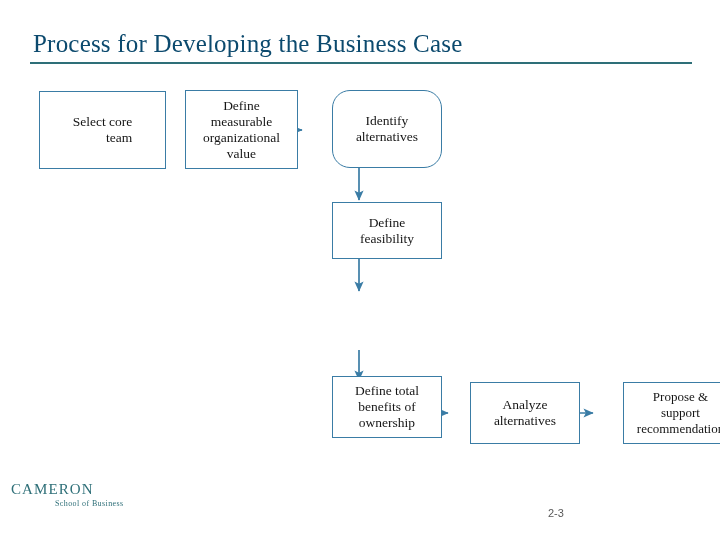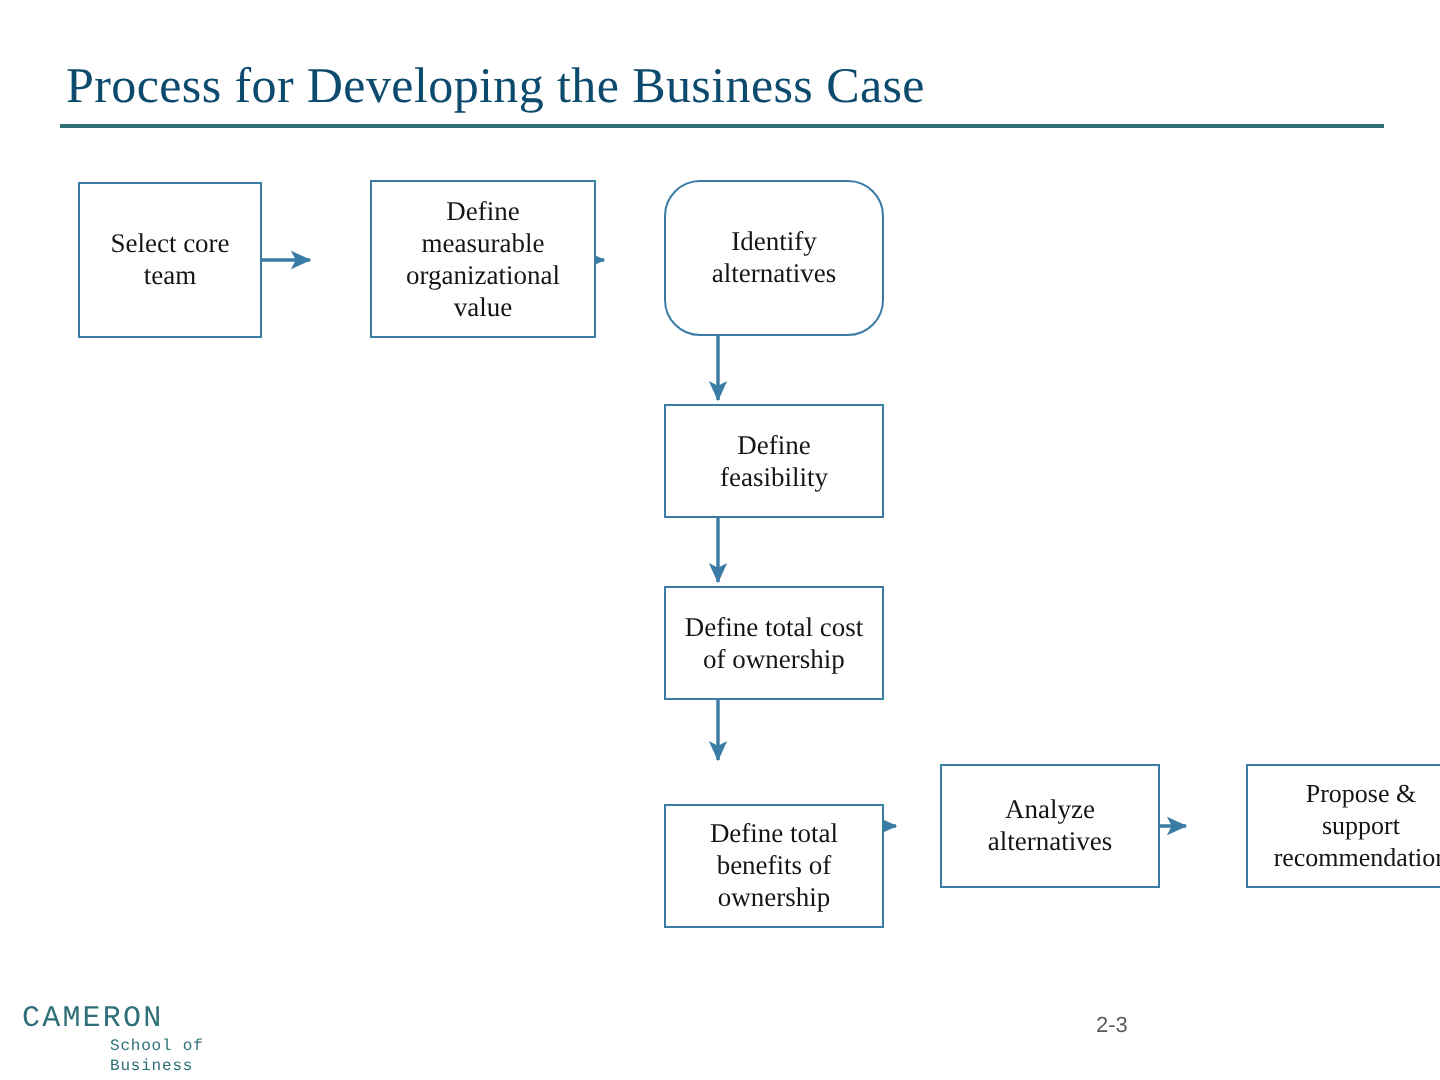"Select core" div.node { text-align: none -> right; width: 92px -> 127px }
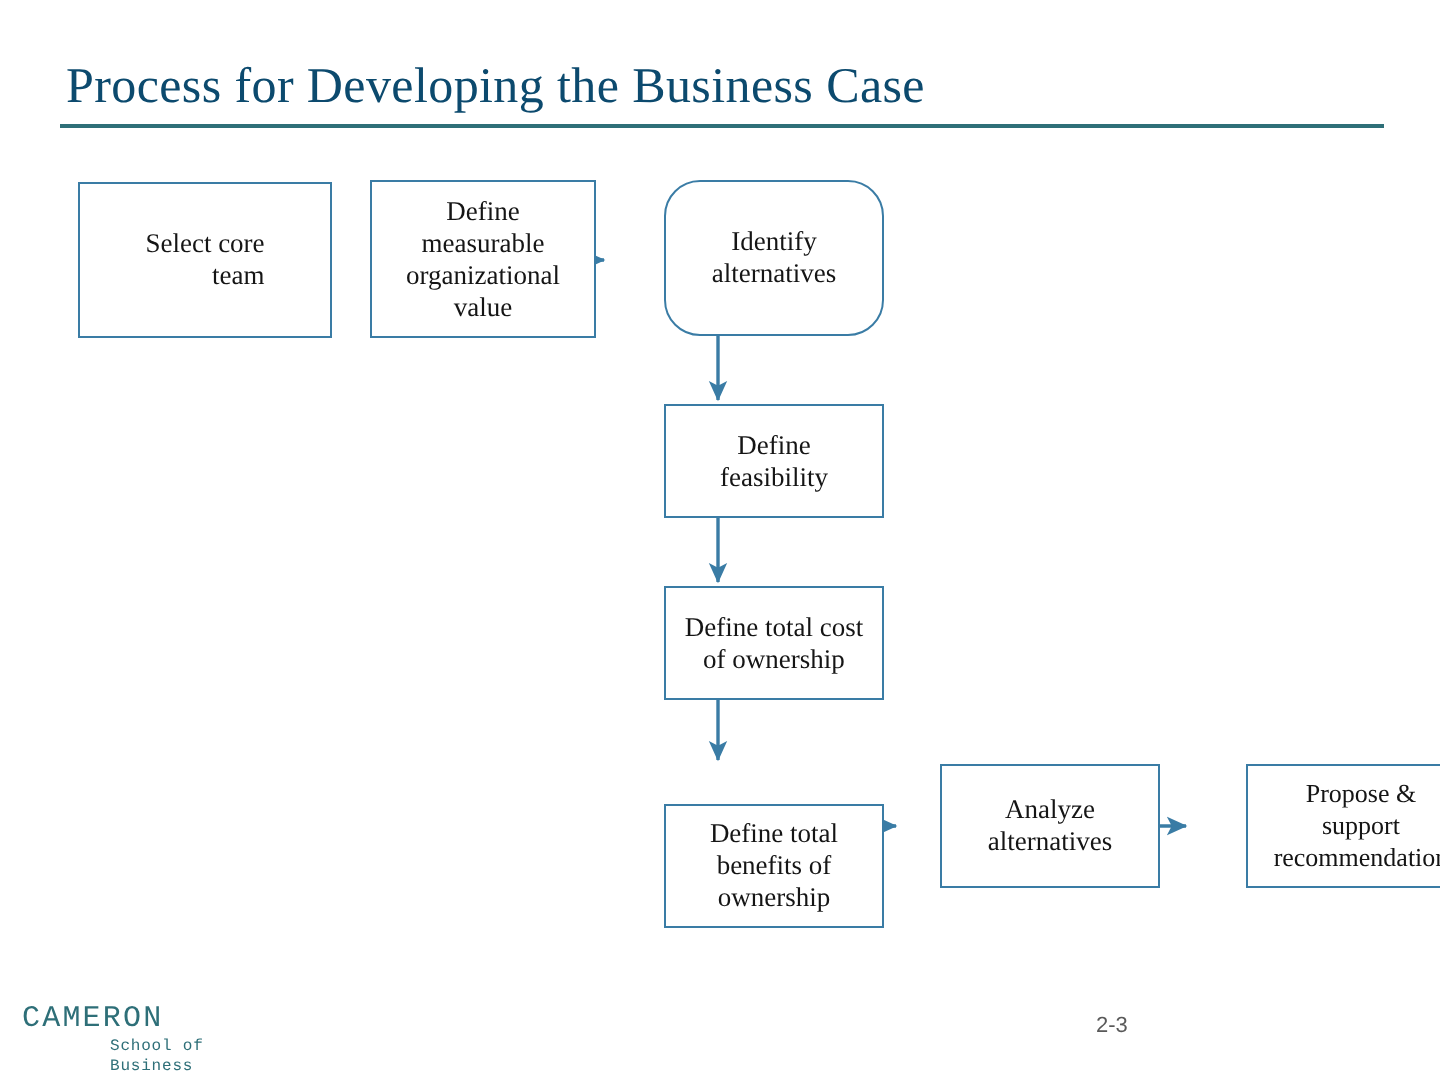"Define total cost" div.node { html: <div> <span>Define total cost of ownership</span> </div> -> none }
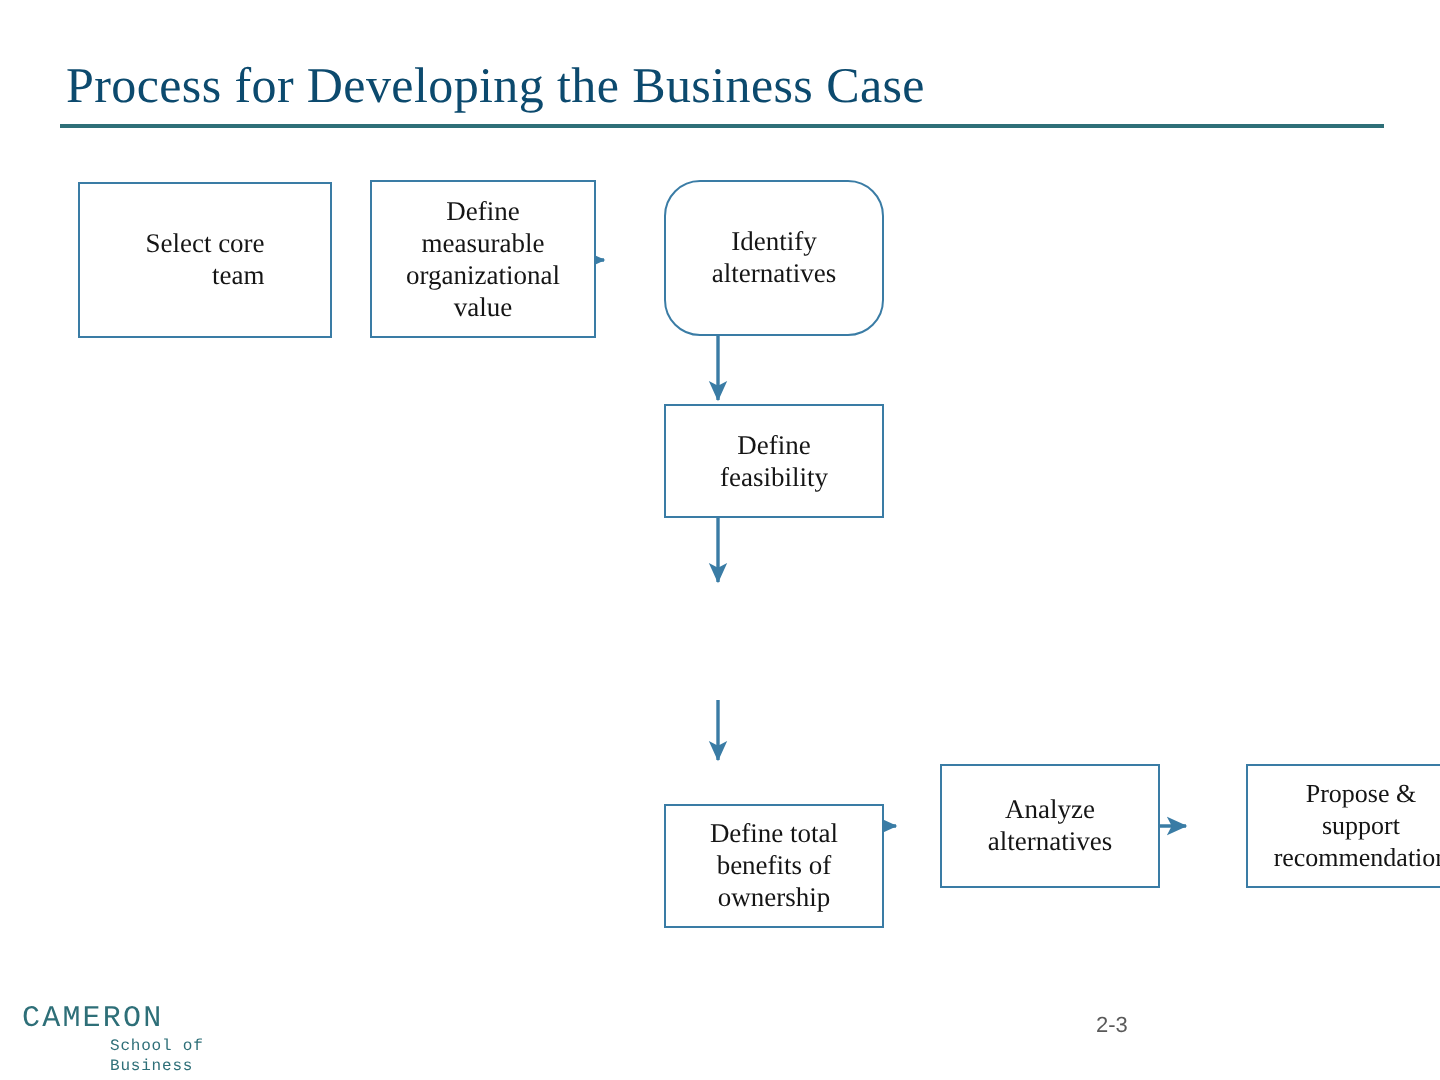"Define total" div.node { top: 402px -> 376px }
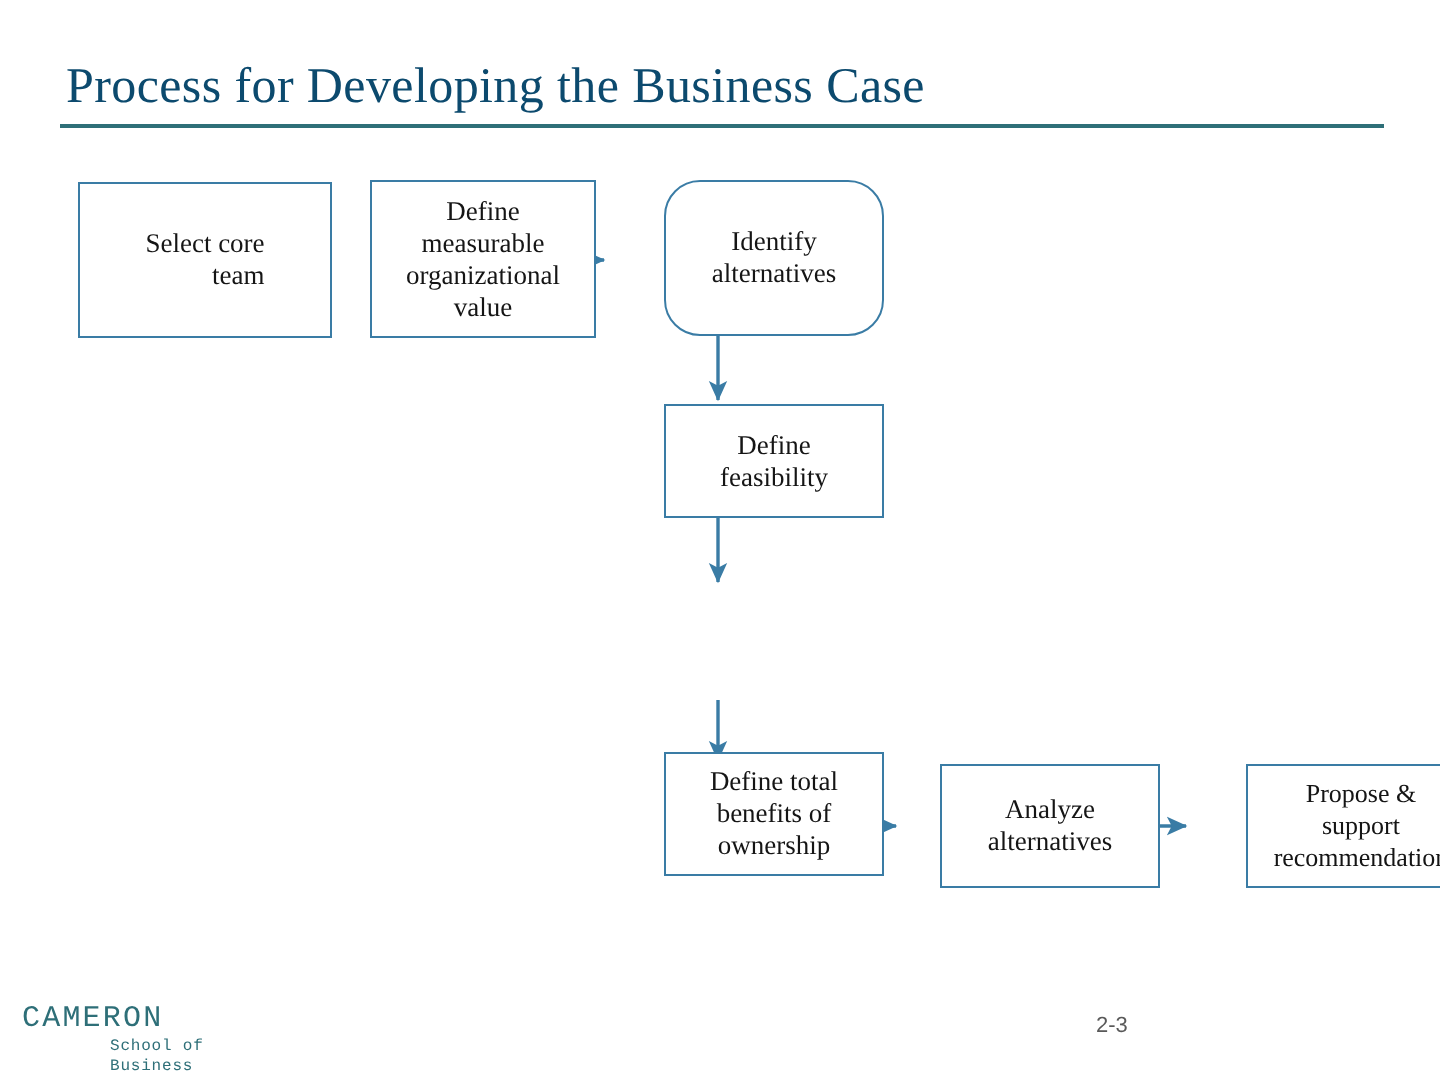"CAMERON" #logo { font-family: Liberation Mono, monospace -> Liberation Serif, serif; top: 502px -> 482px }
